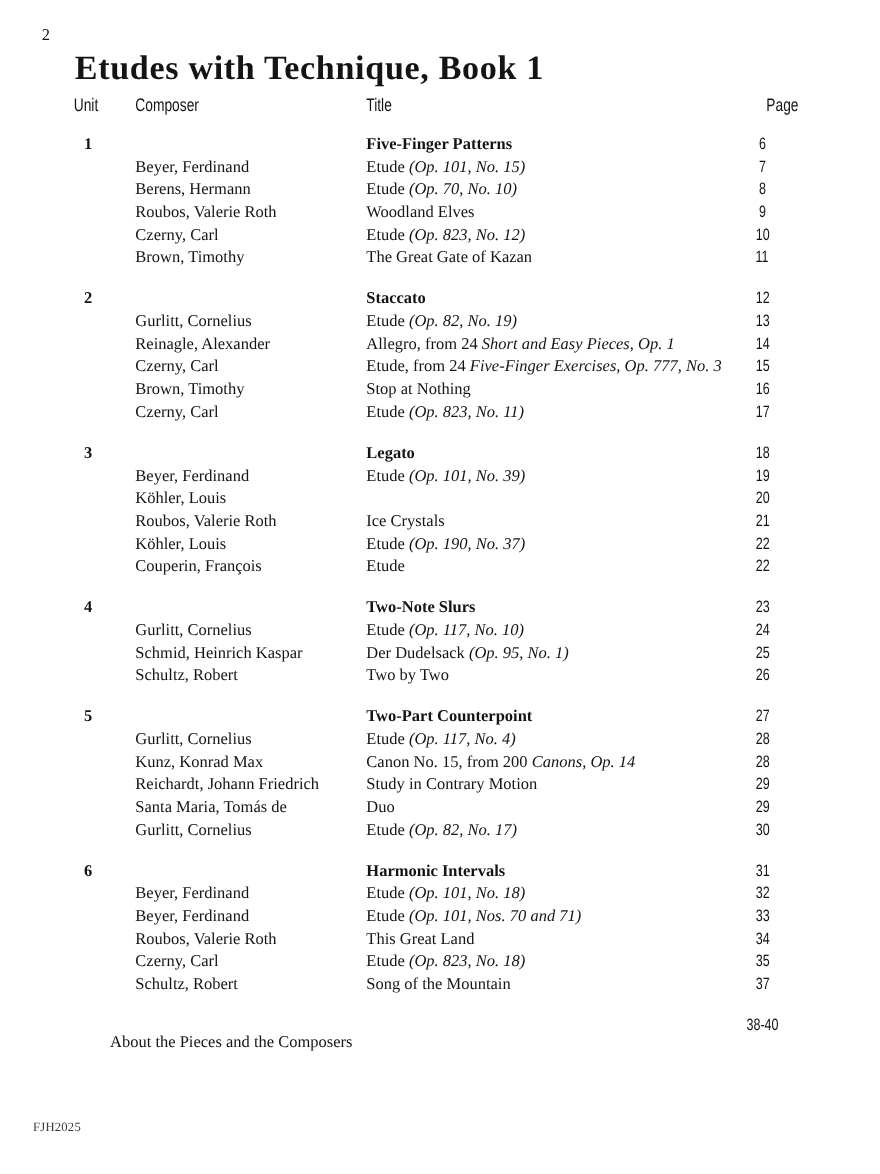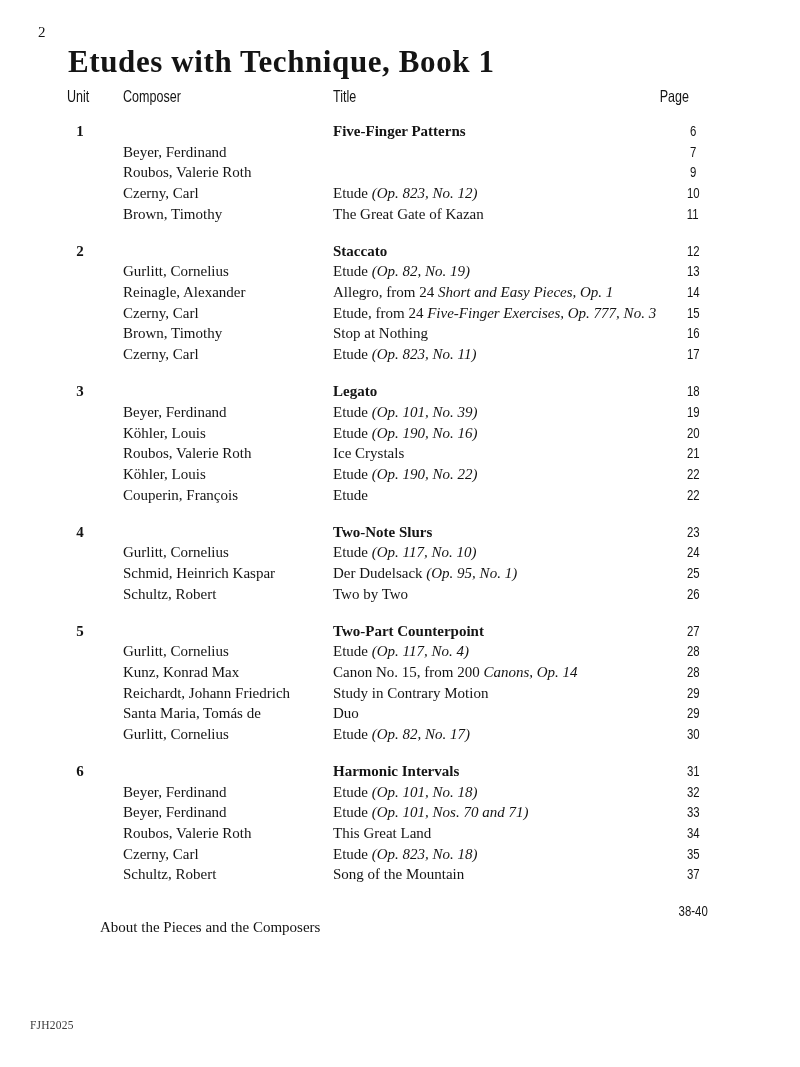"Page" .h-page { text-align: left -> right }
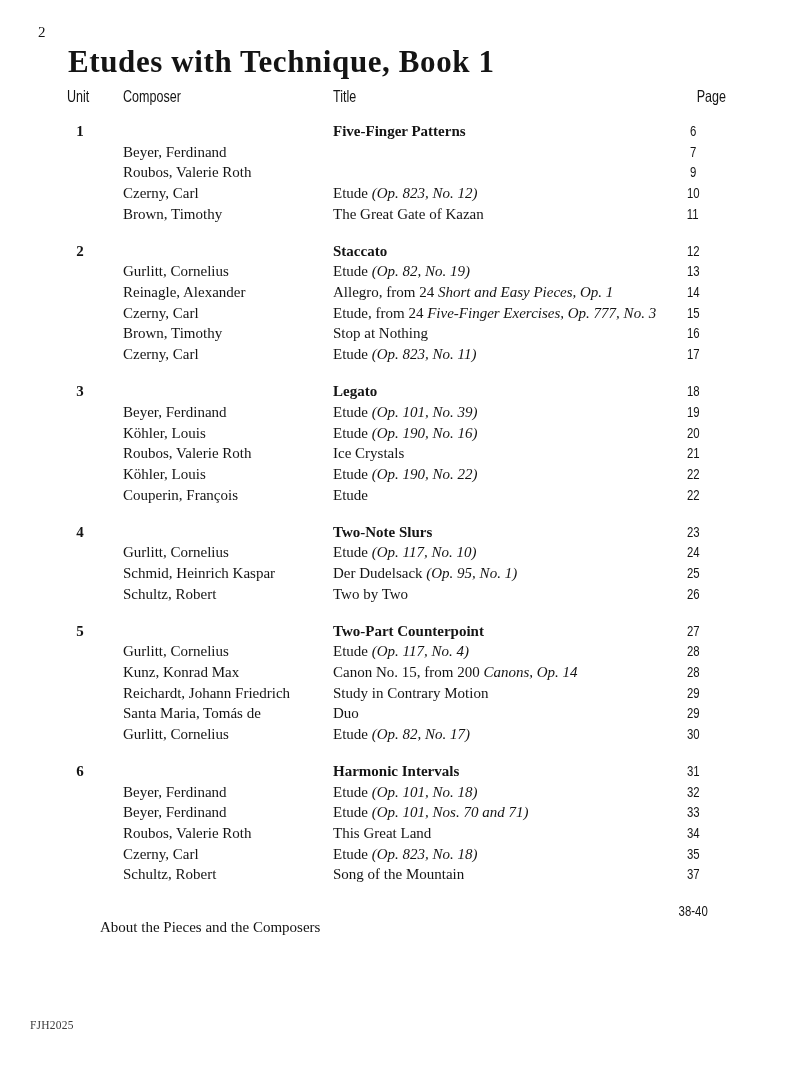"Etude (Op. 101, No. 15)" span.col { html: none -> <span><span>Etude </span><span>(Op. 101, No. 15)</span></span> }
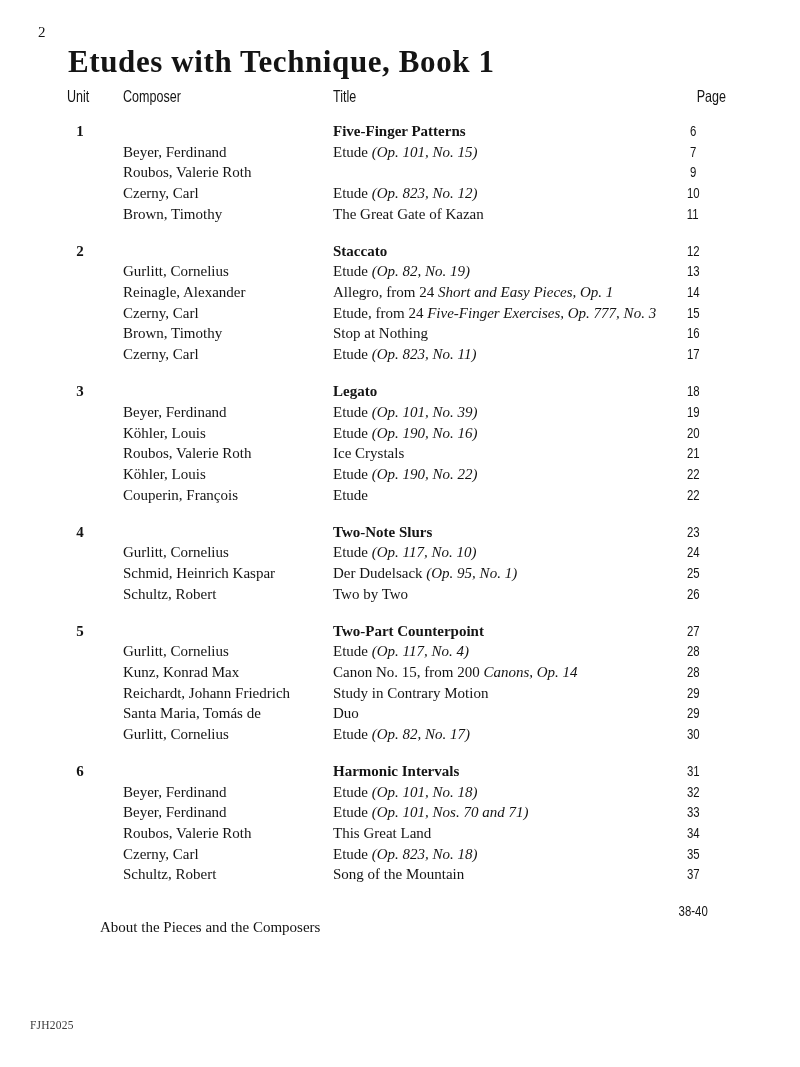"Berens, Hermann" div.row { html: none -> <div> <span></span> <span>Berens, Hermann</span> <span><span>Etude </span><span>(Op. 70, No. 10)</span></span> <span><span>8</span></span> </div> }
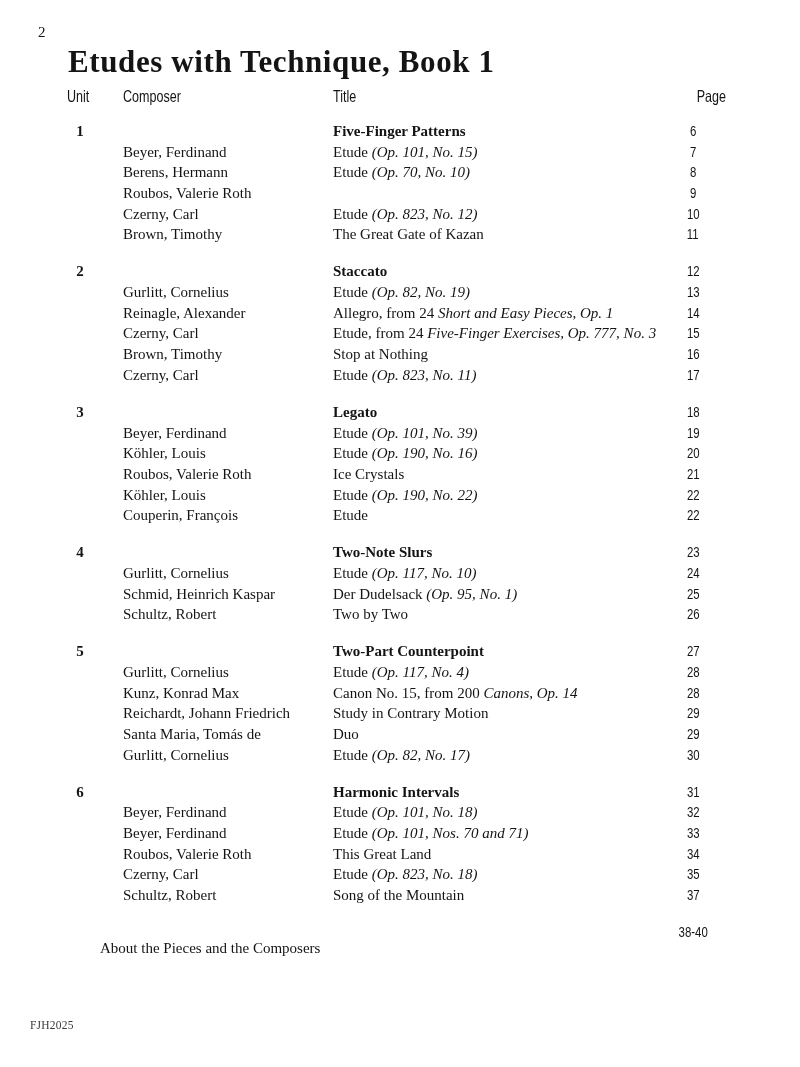"Woodland Elves" span.col { html: none -> <span><span>Woodland Elves</span></span> }
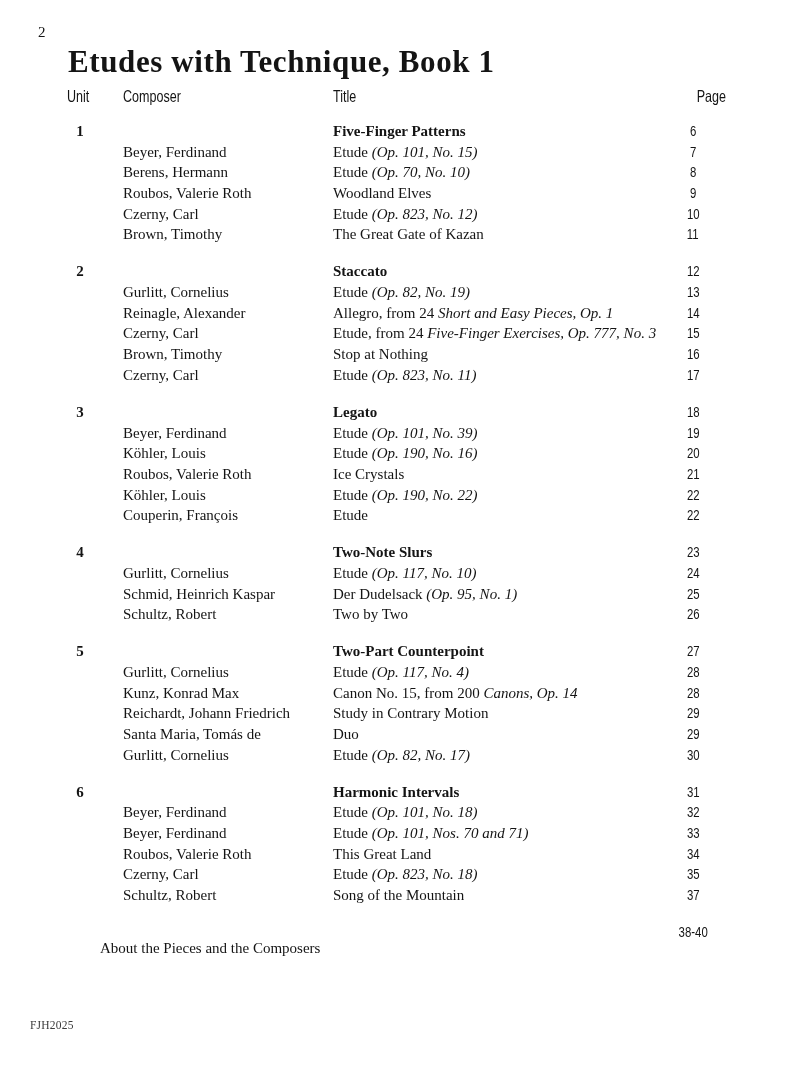"Etude (Op. 190, No. 16)" span.col { html: <span><span>Etude </span><span>(Op. 190, No. 16)</span></span> -> none }
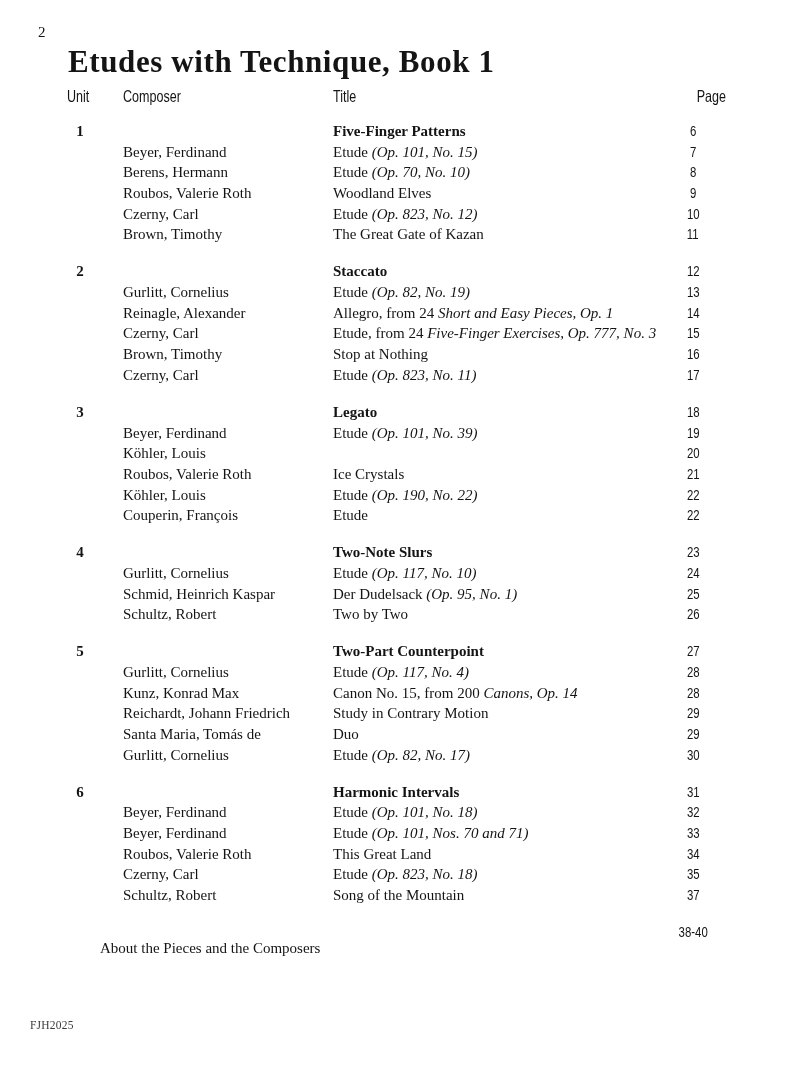"(Op. 190, No. 22)" span.it { text: 22 -> 37 }
